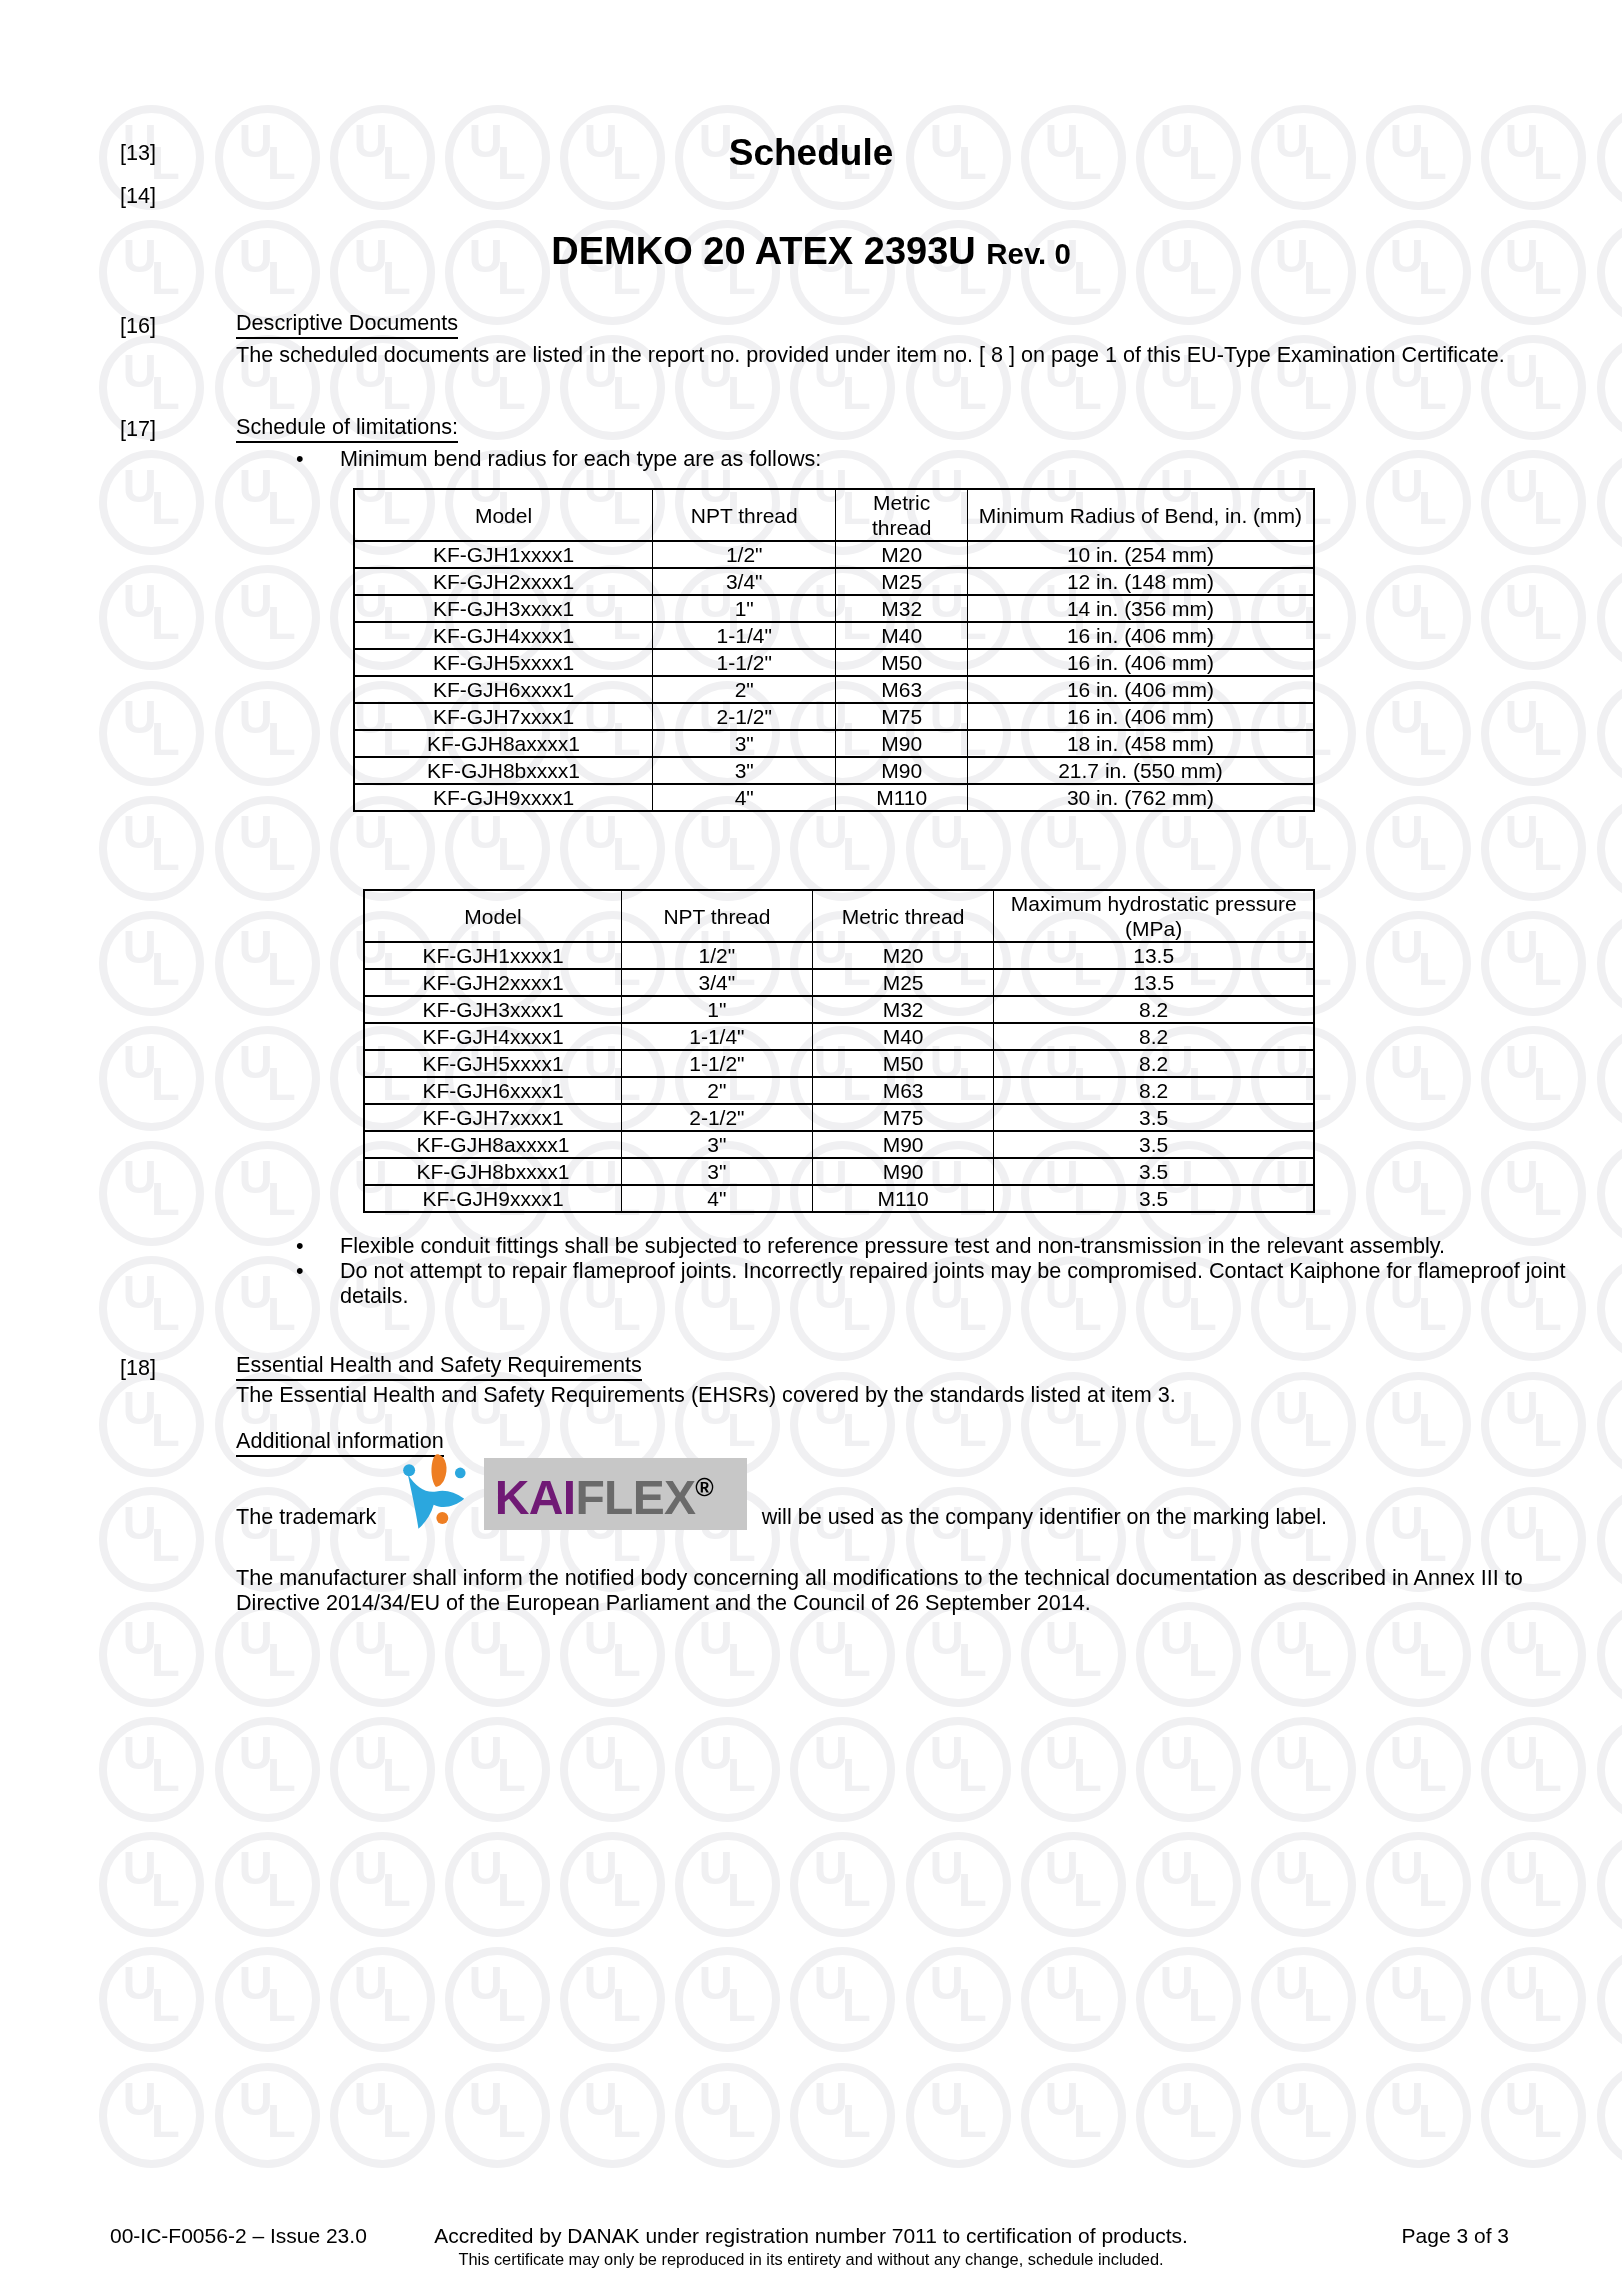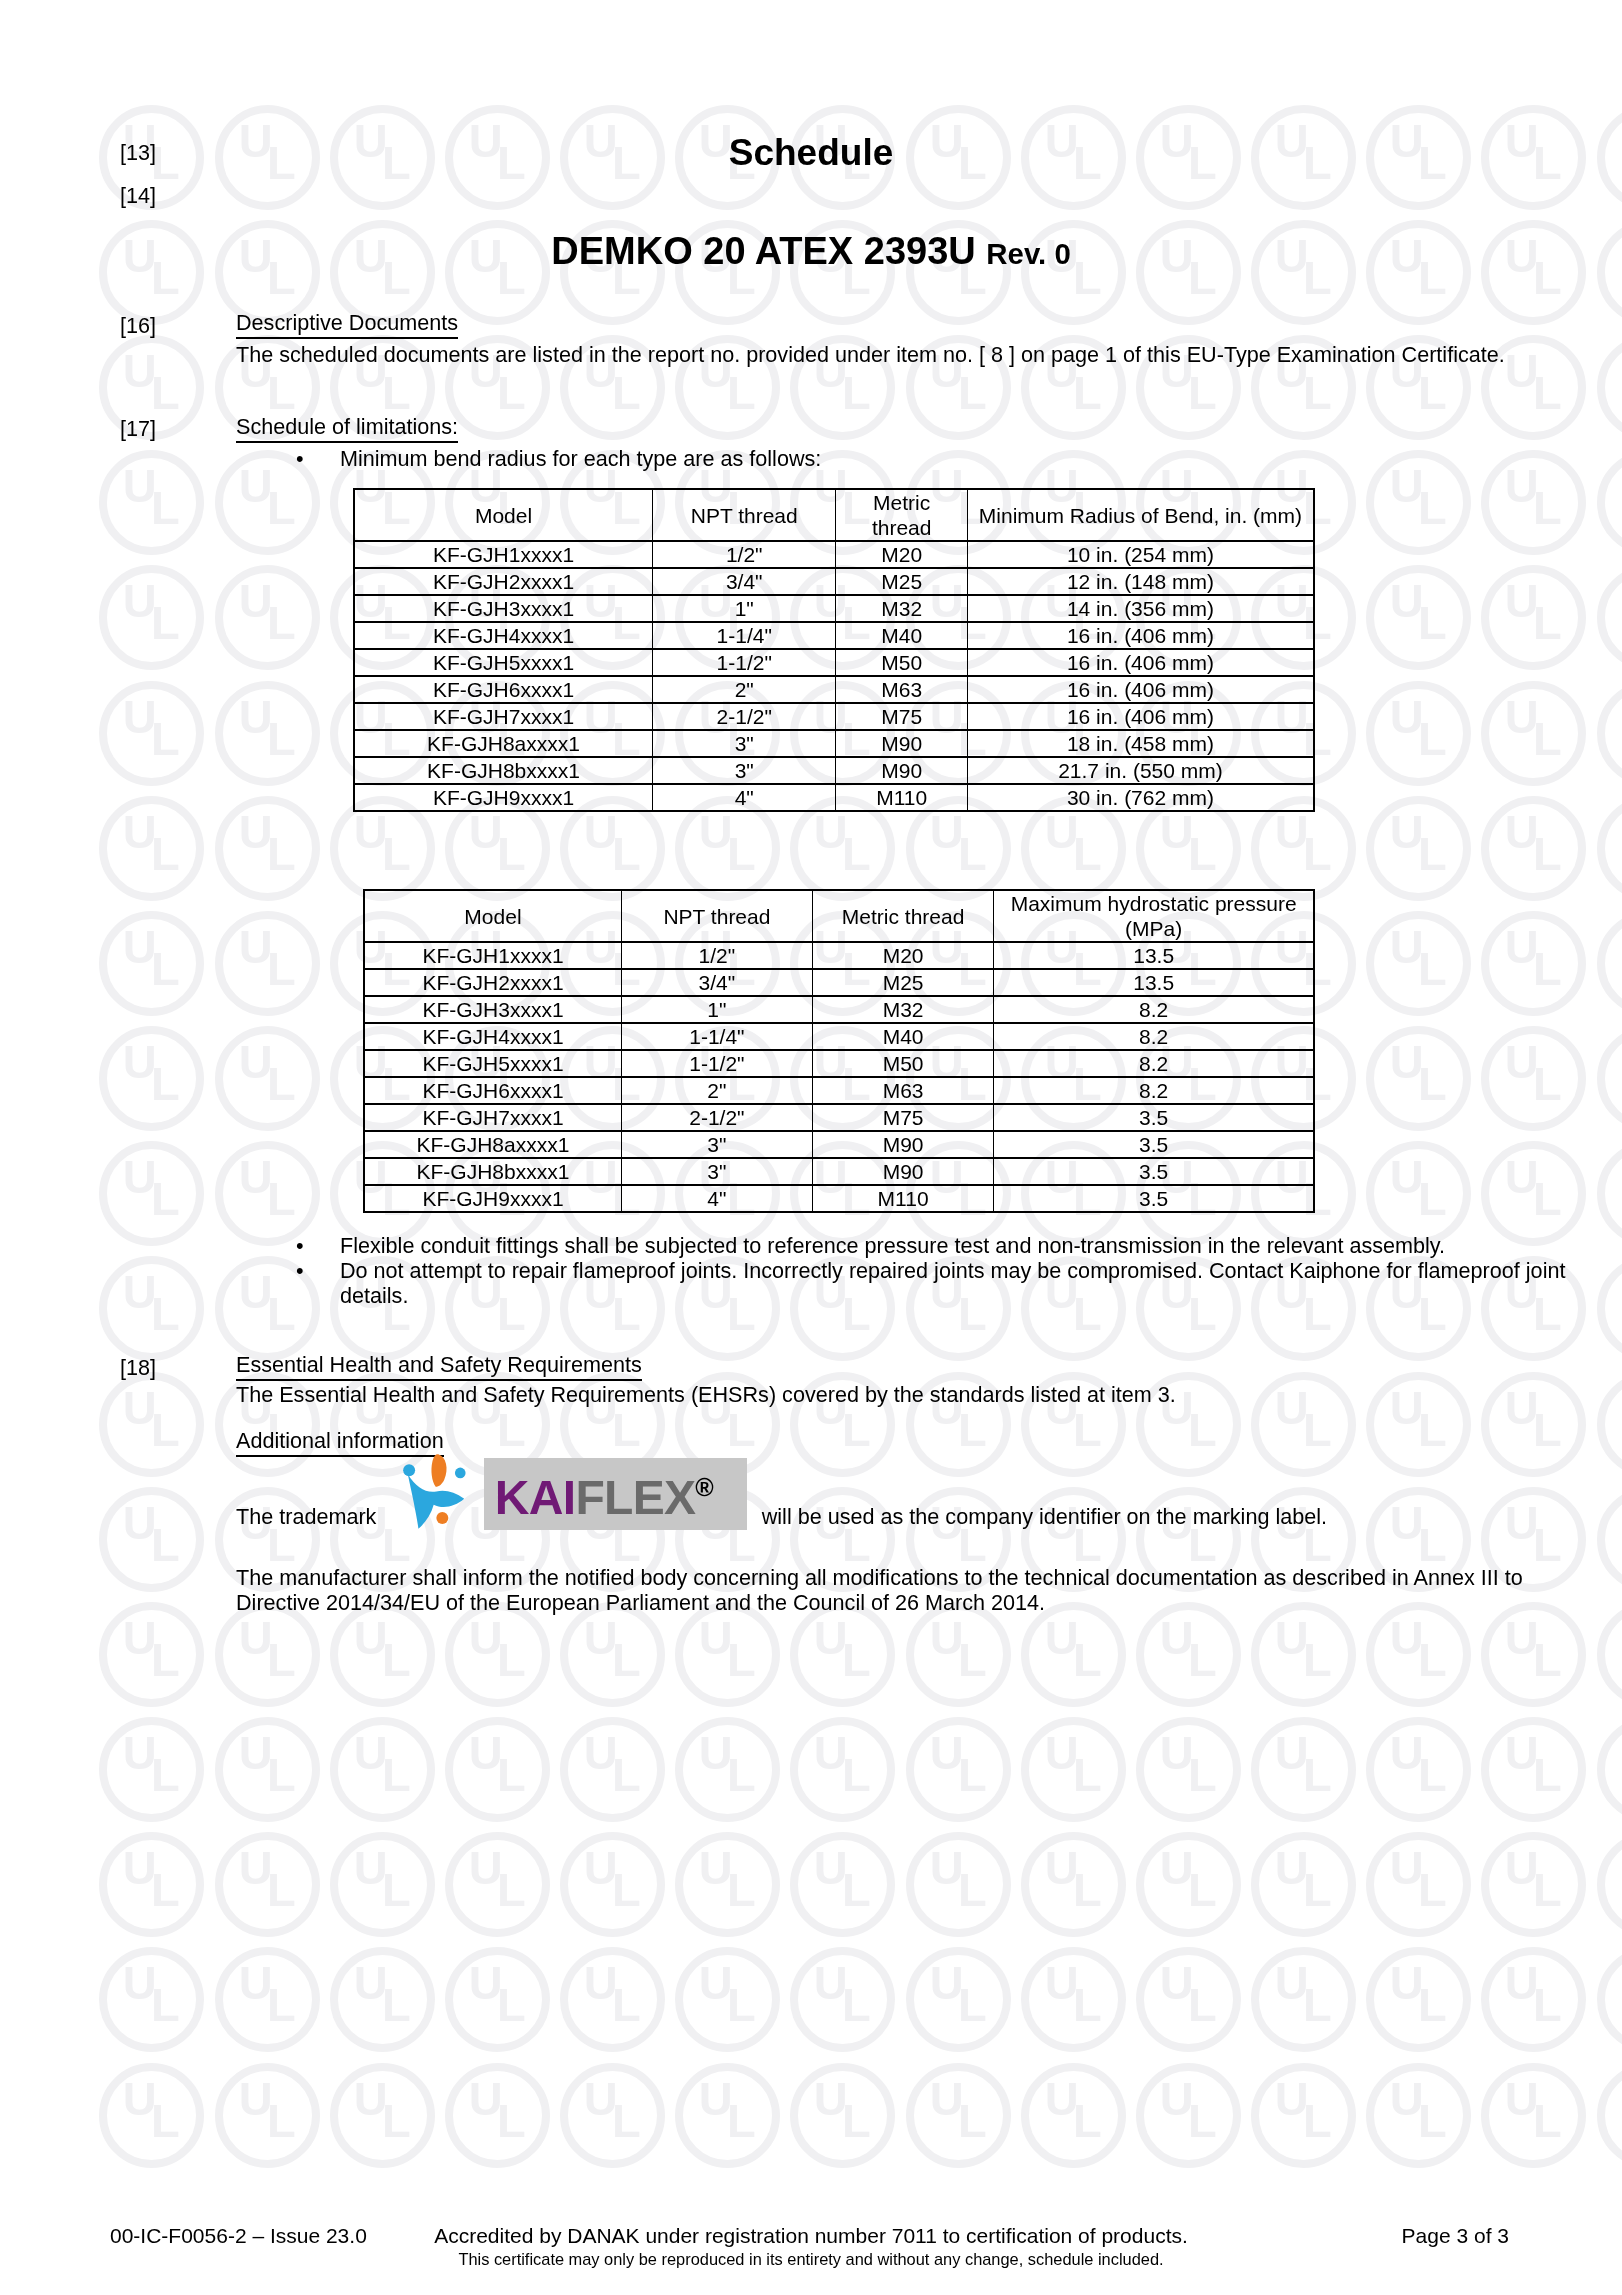"The manufacturer shall inform the" div.body-text { text: March -> September }
